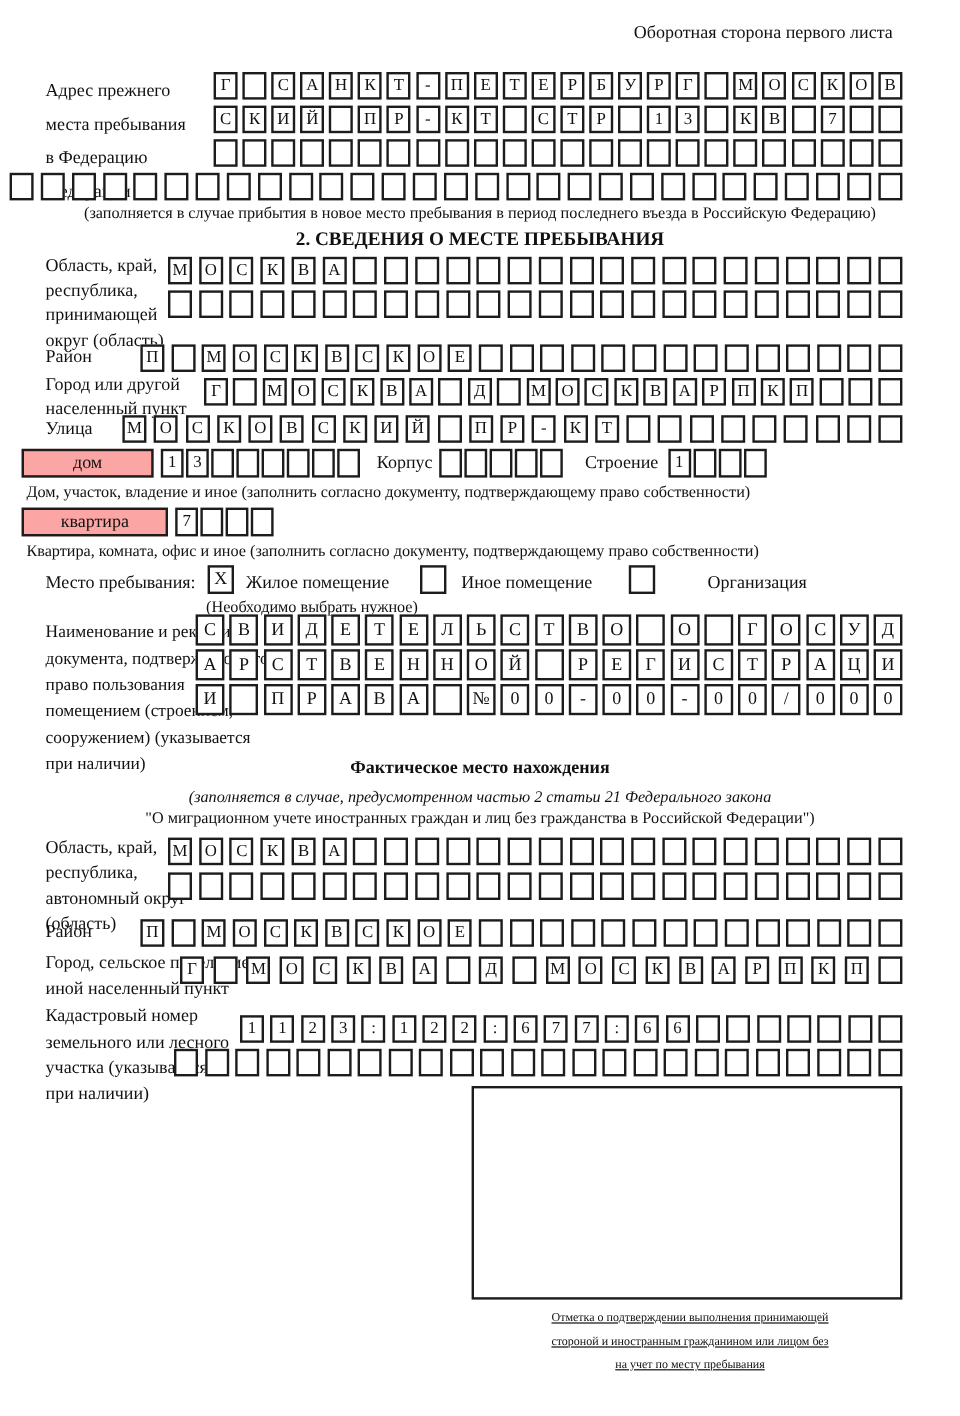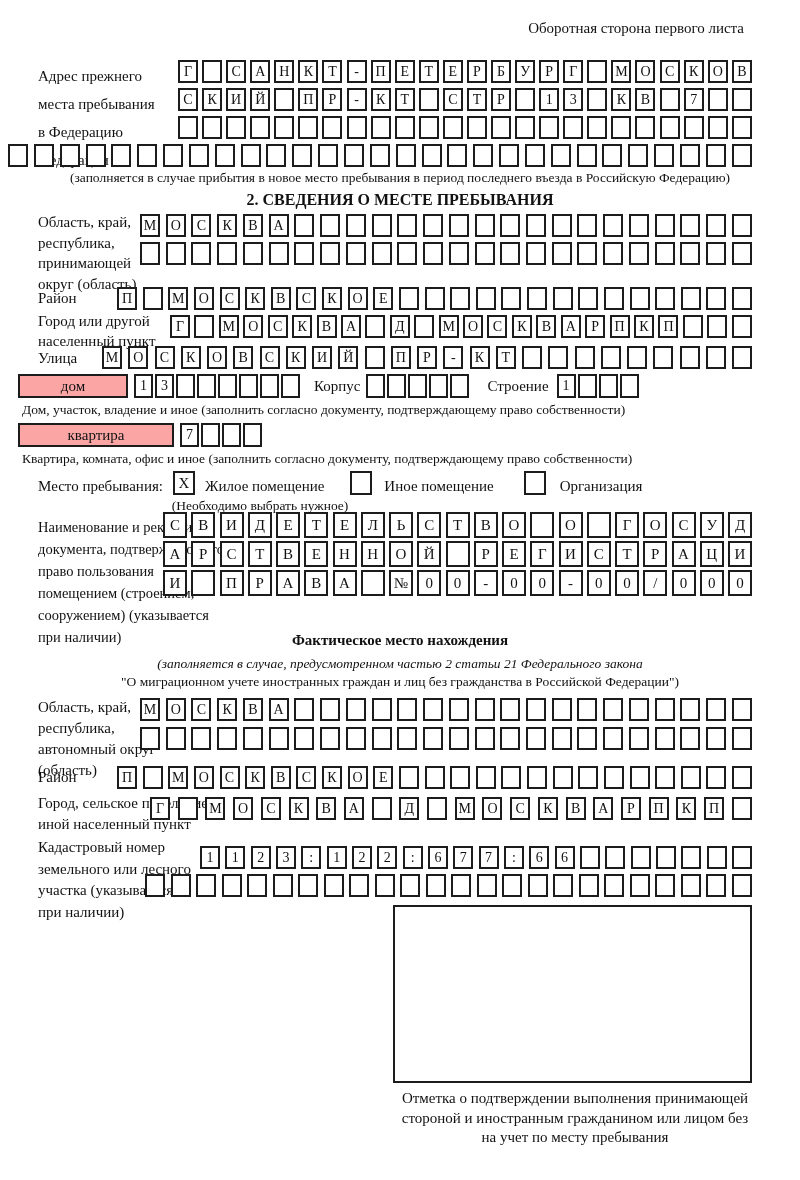"квартира" div.namebox { width: 156px -> 122px }
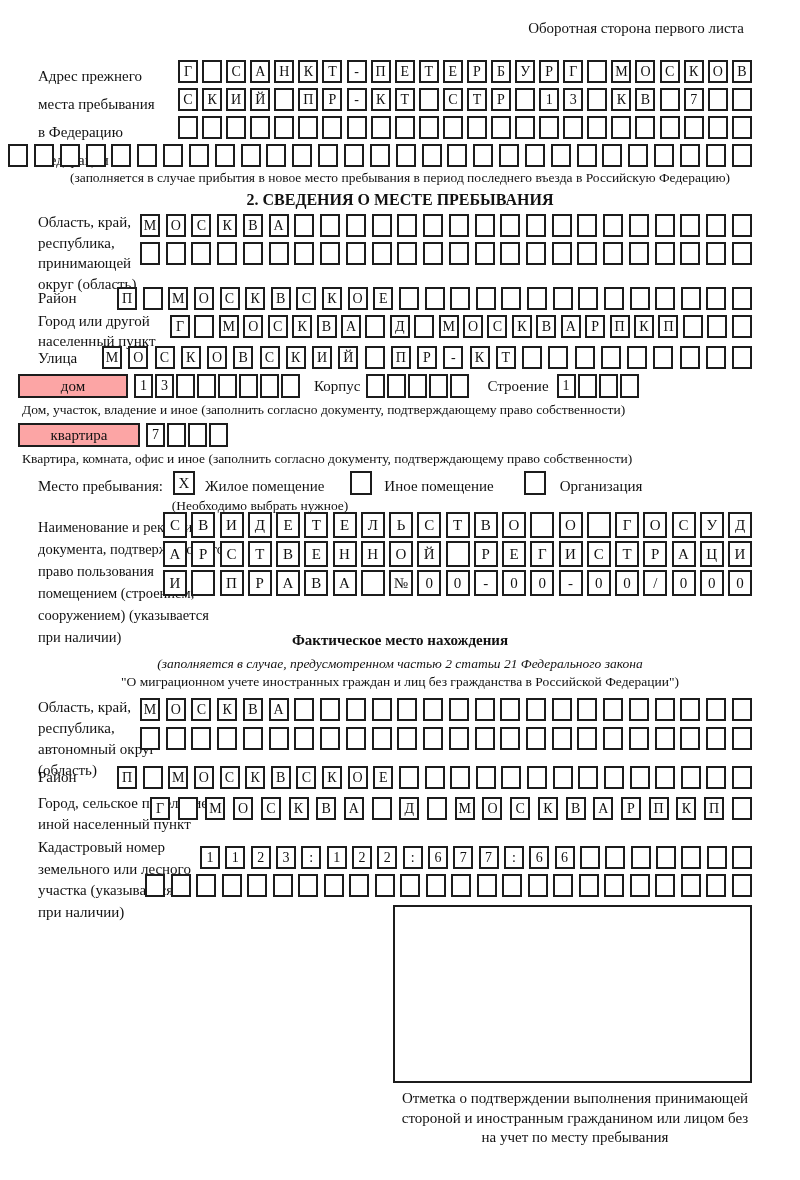"Организация" div.lbl { margin-left: 14px -> 44px }
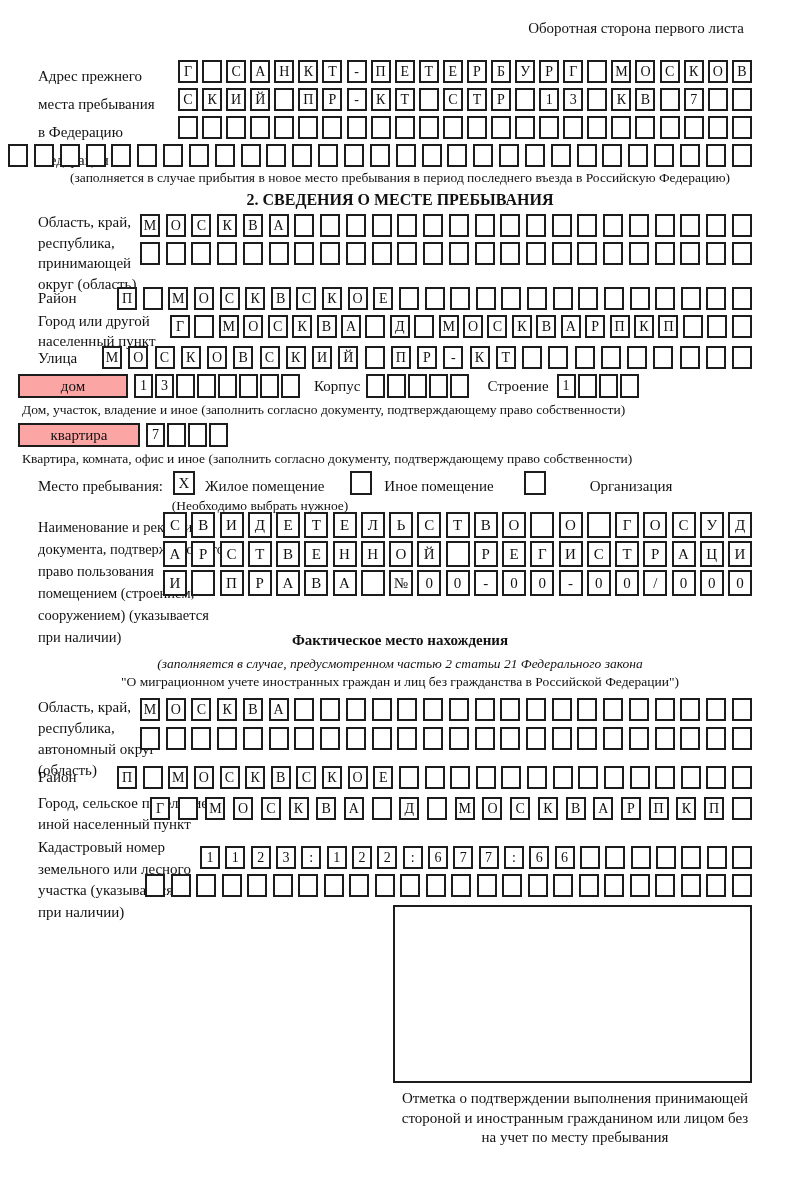"Отметка о подтверждении выполнения" div.abs { font-size: 15px -> 10px; text-decoration: none -> underline }
